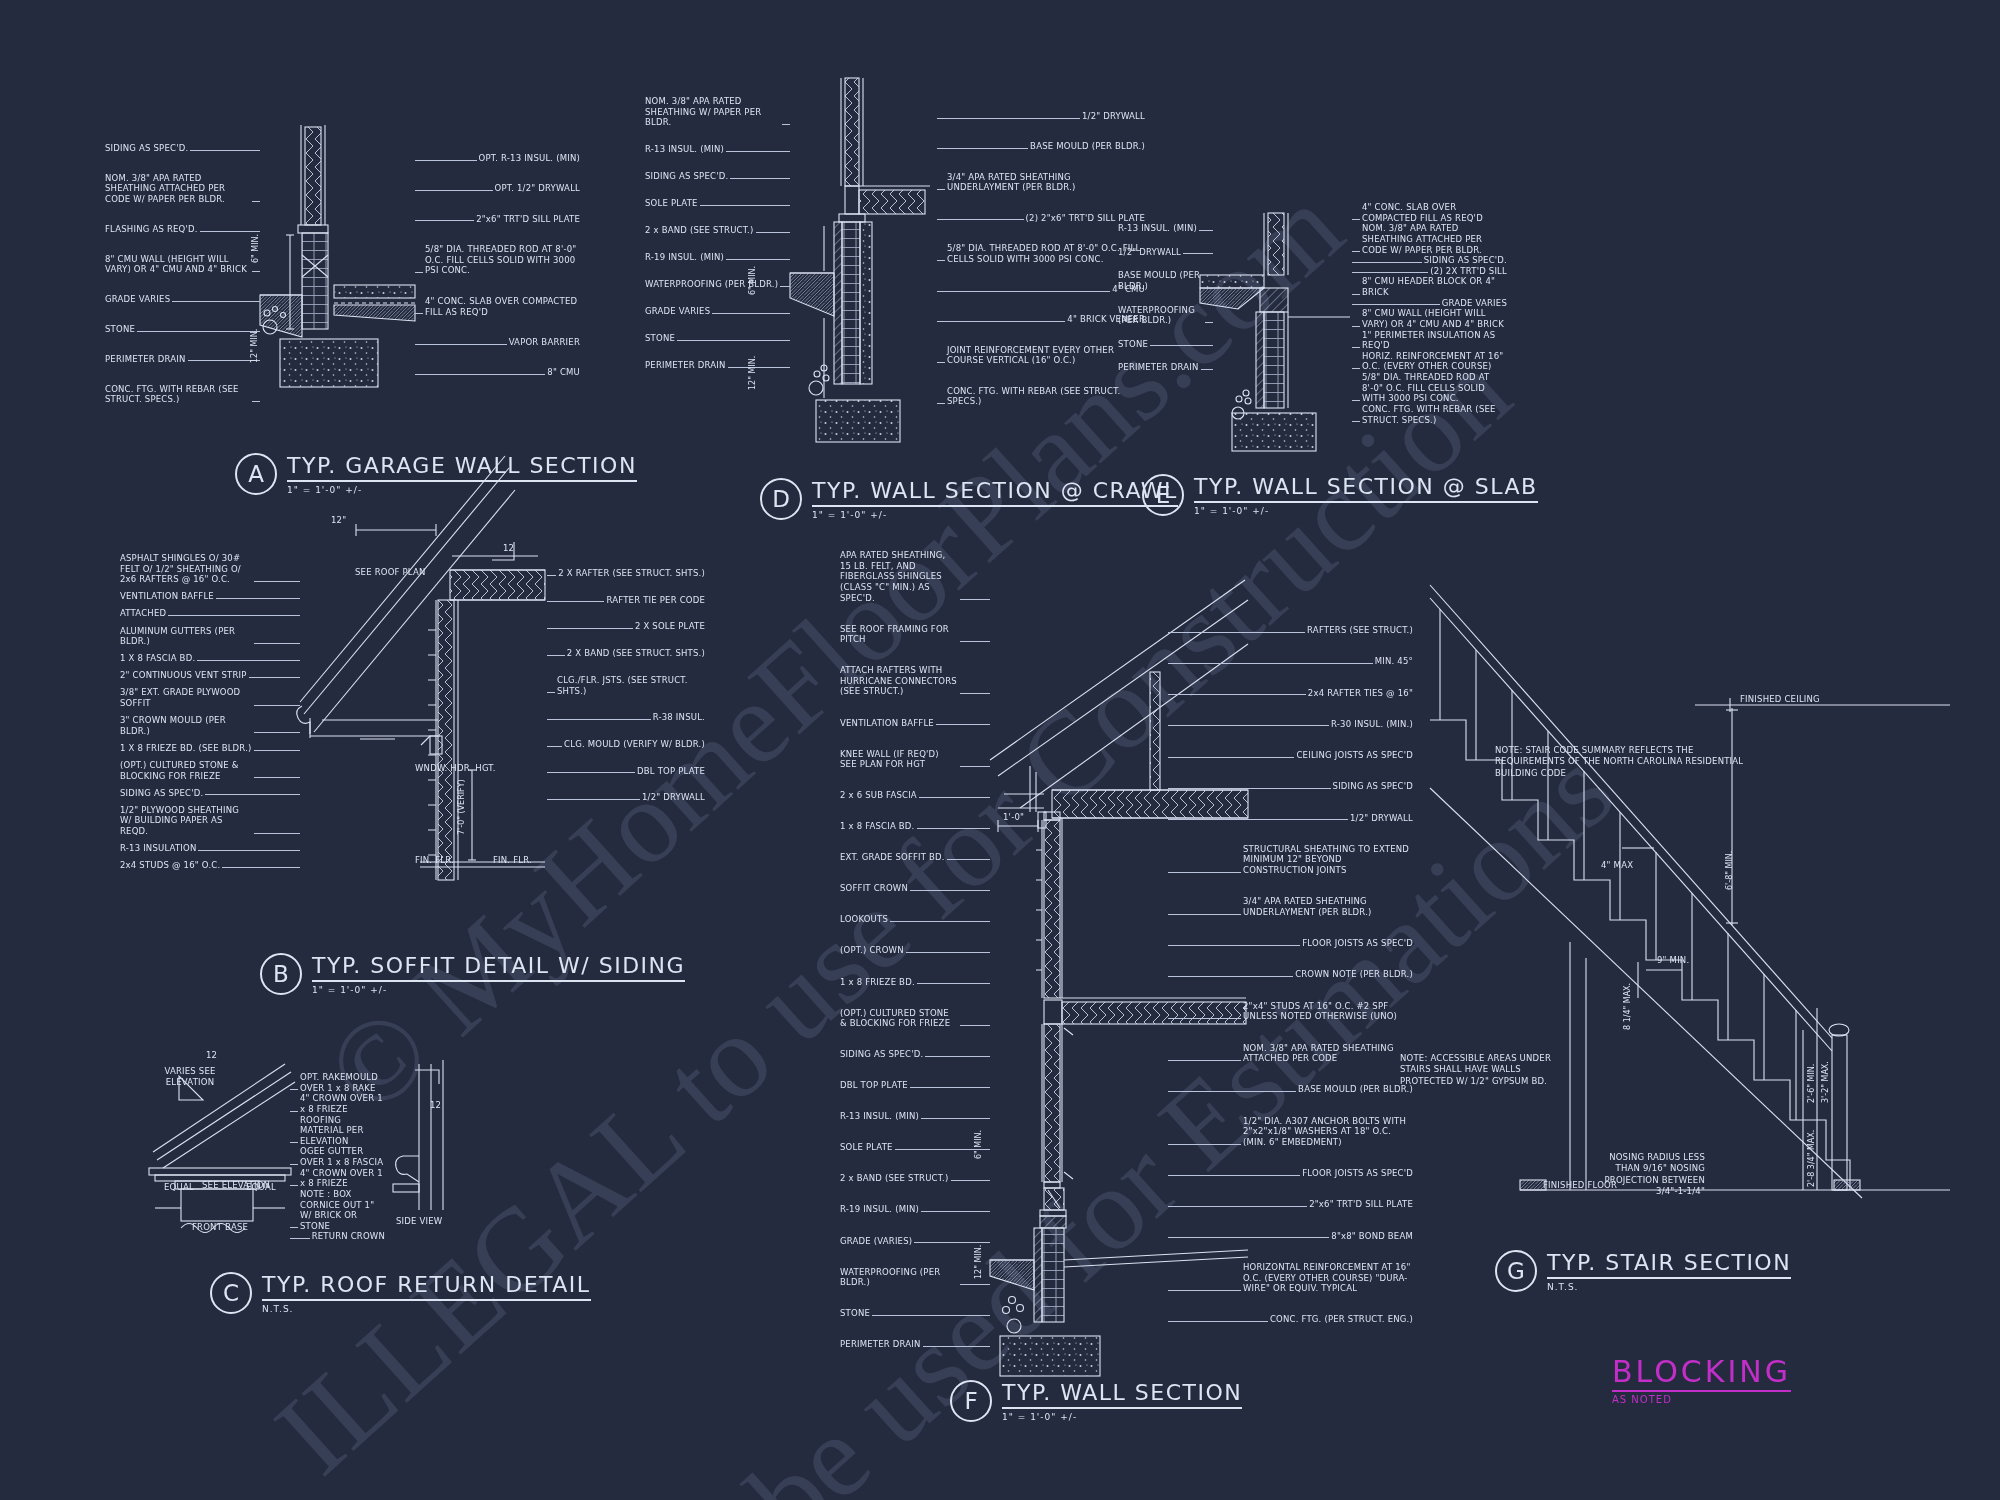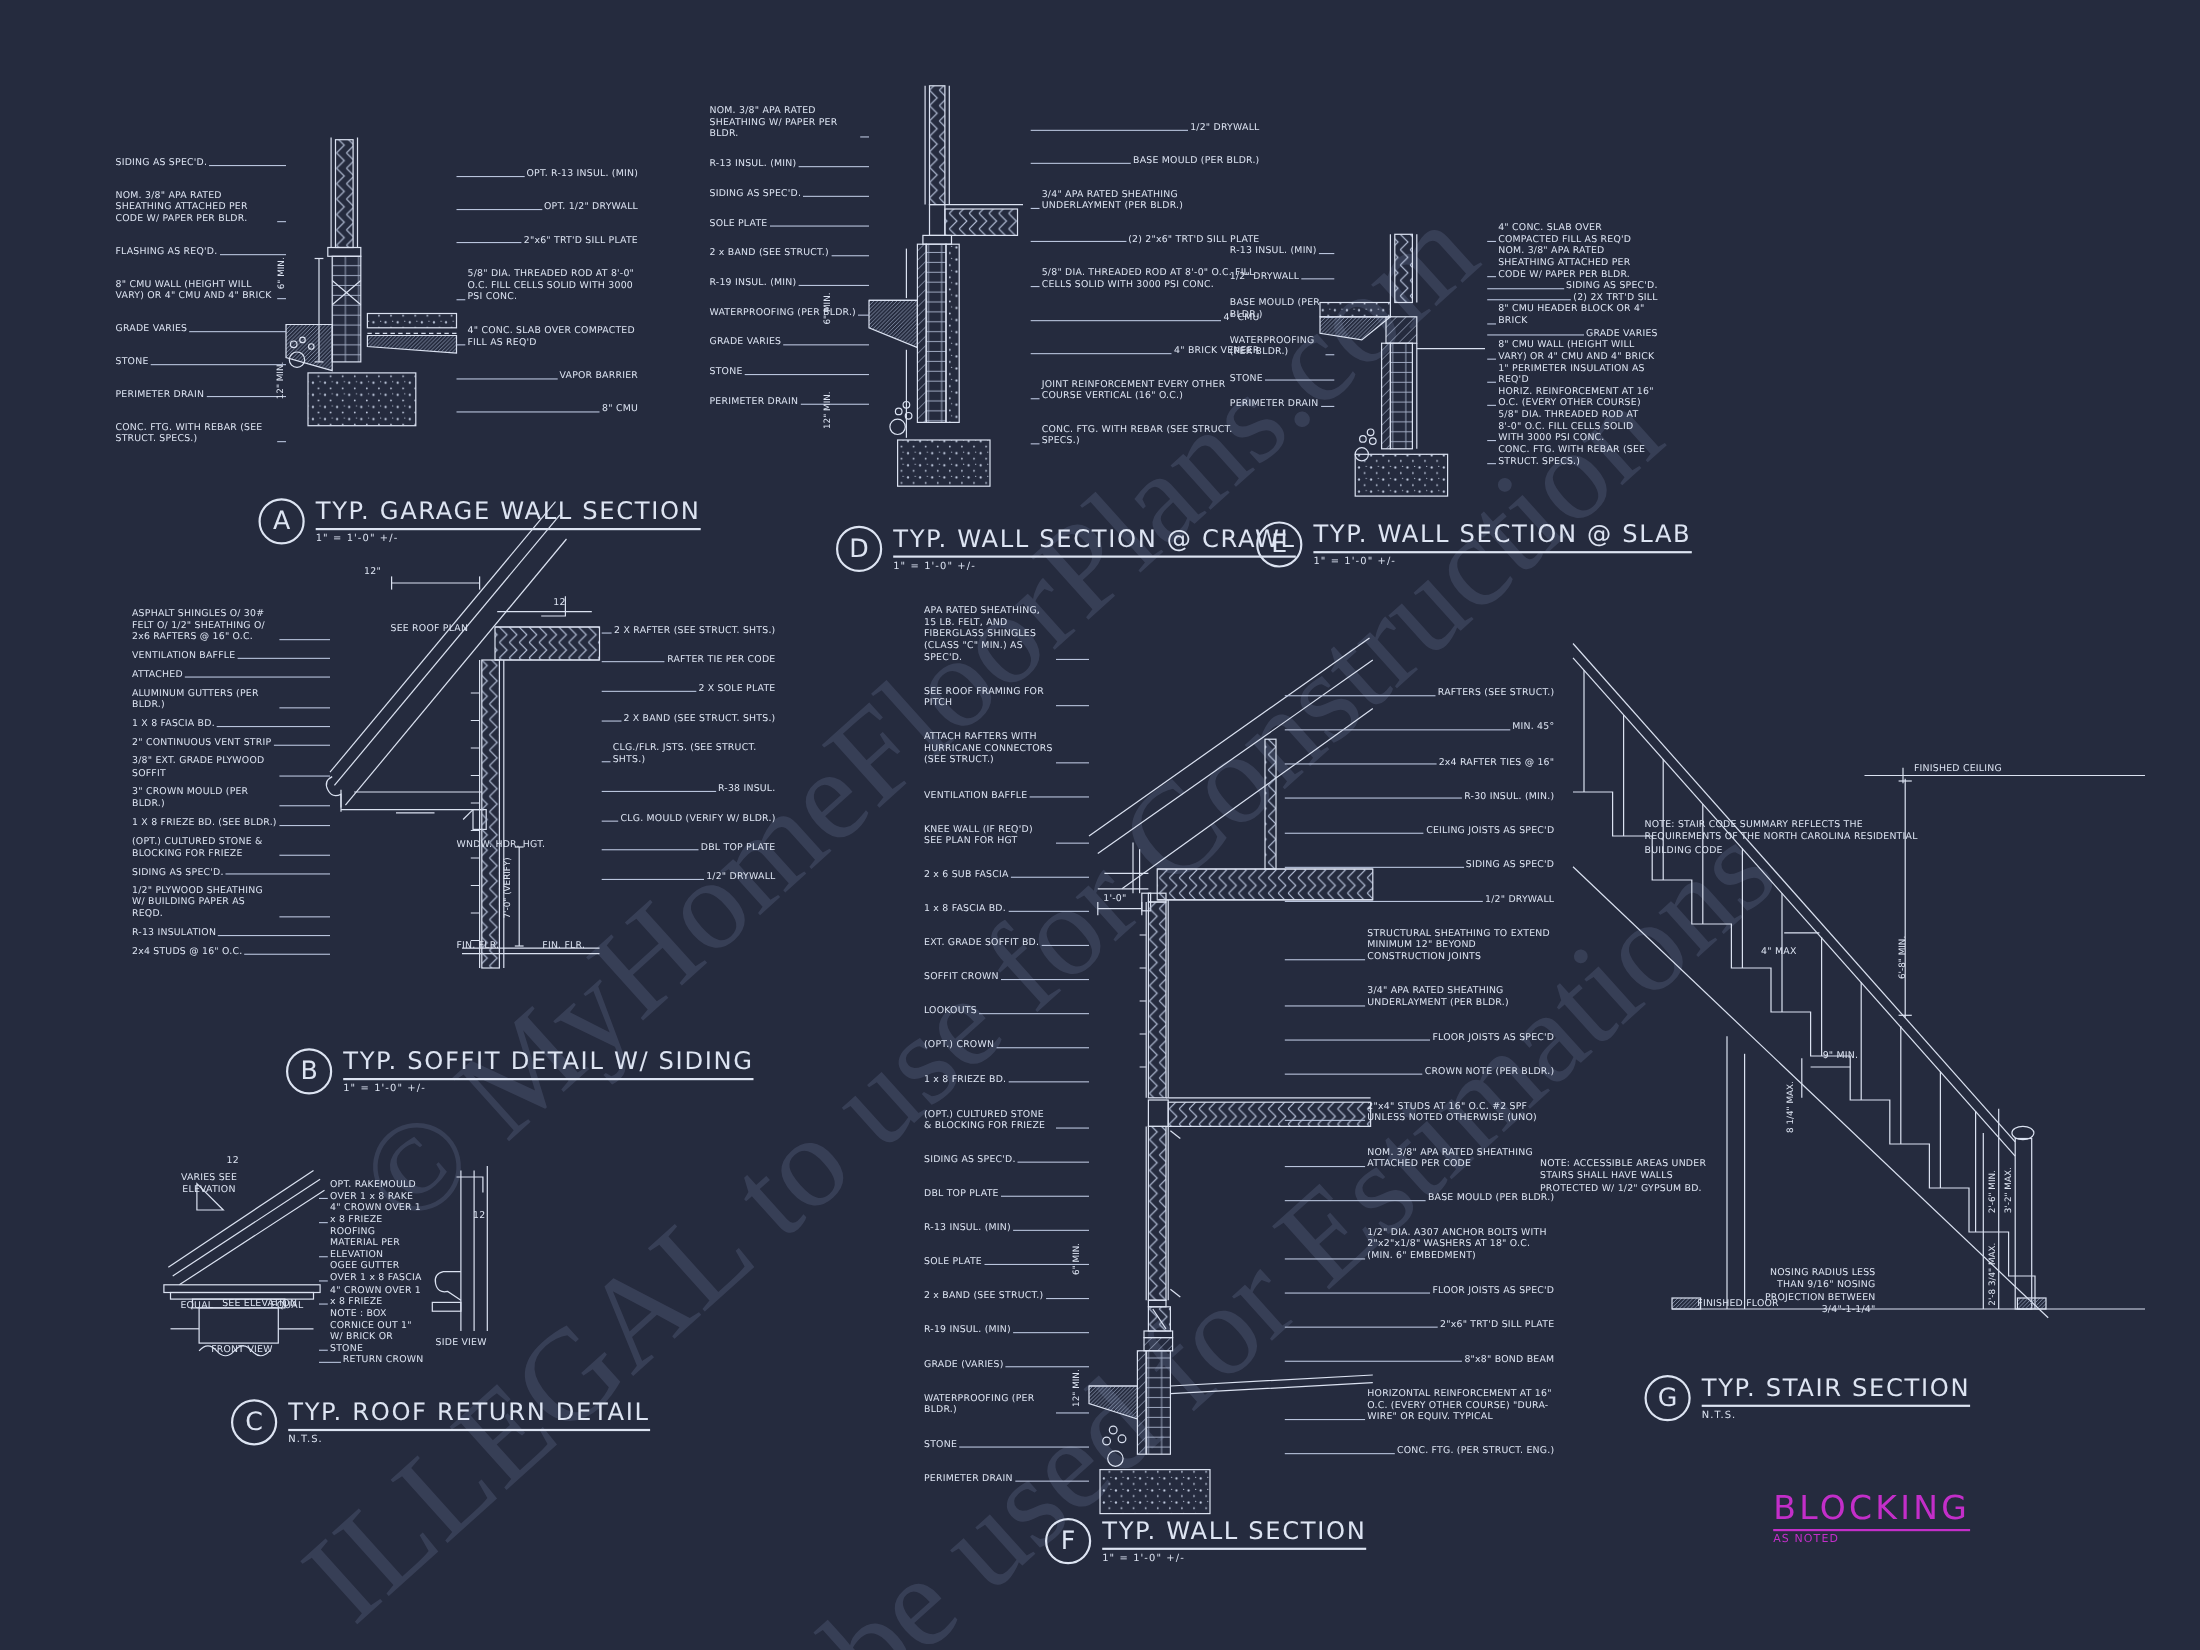"FRONT VIEW" span.ann { text: VIEW -> BASE }
